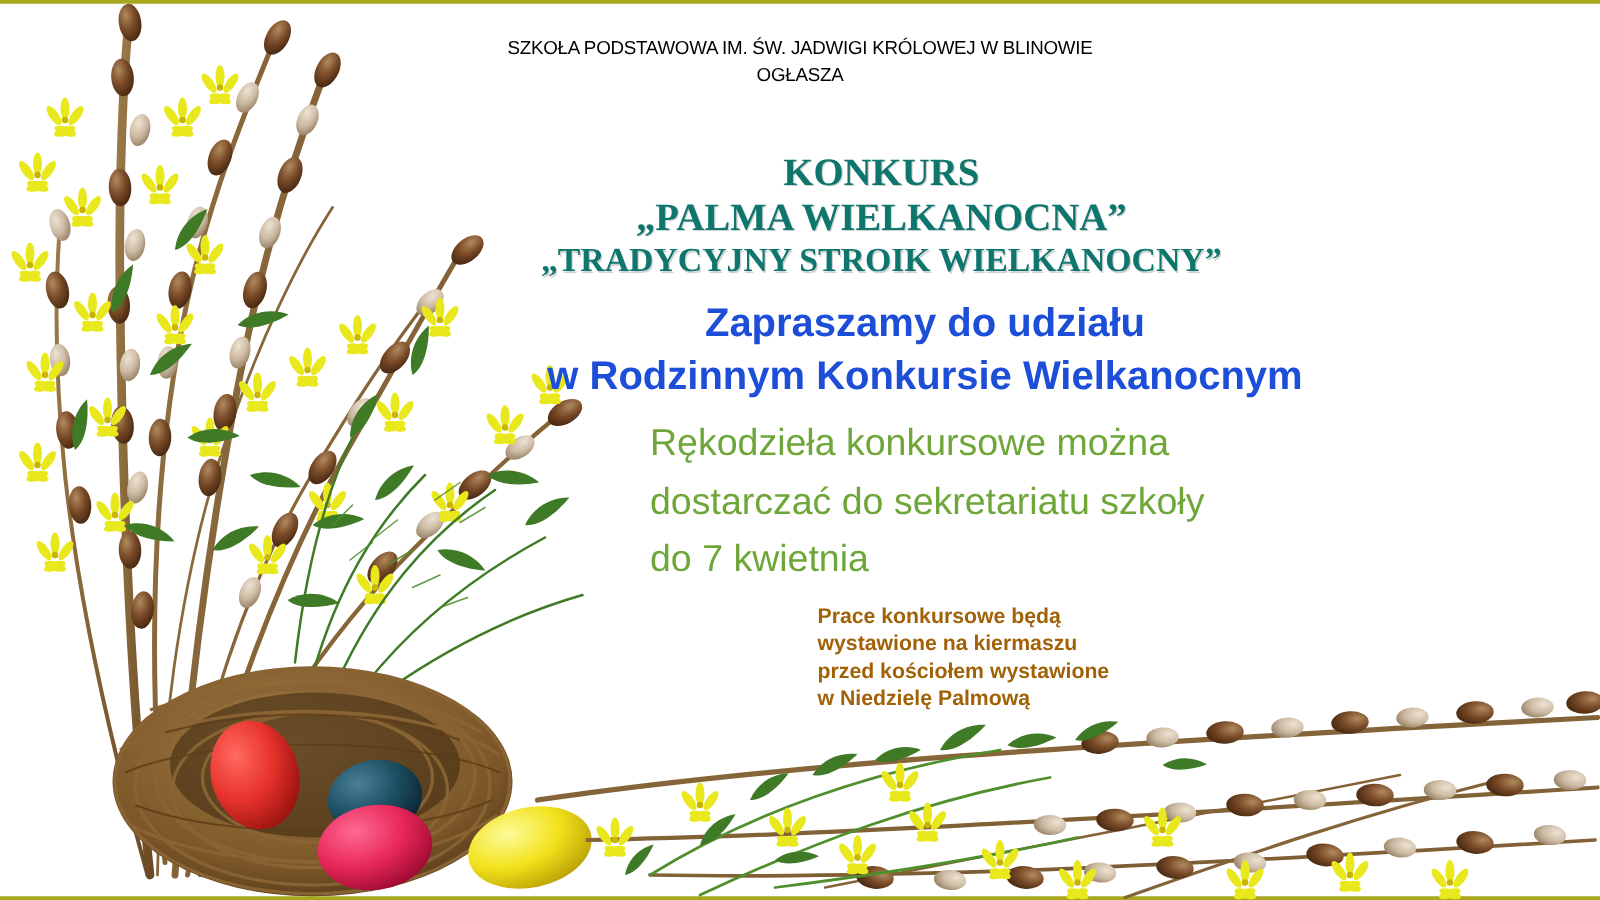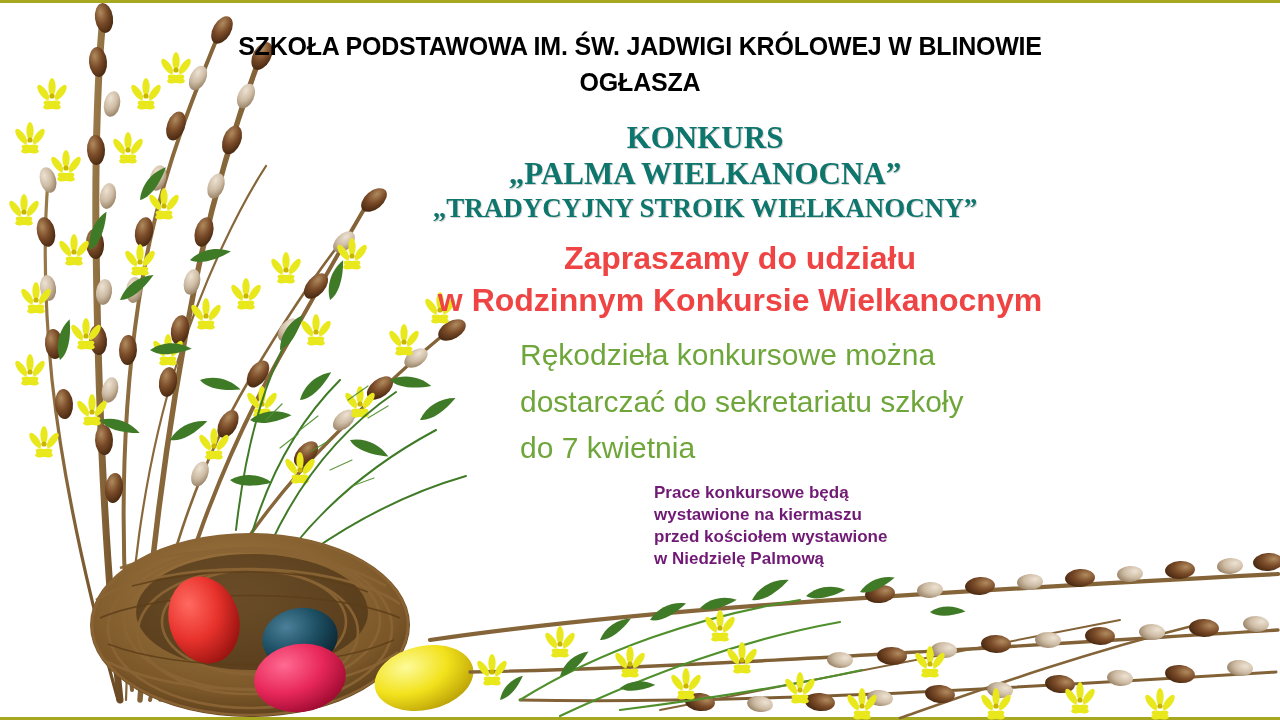"SZKOŁA PODSTAWOWA IM. ŚW. JADWIGI" .school-line { font-size: 25px -> 15px; font-weight: bold -> normal }
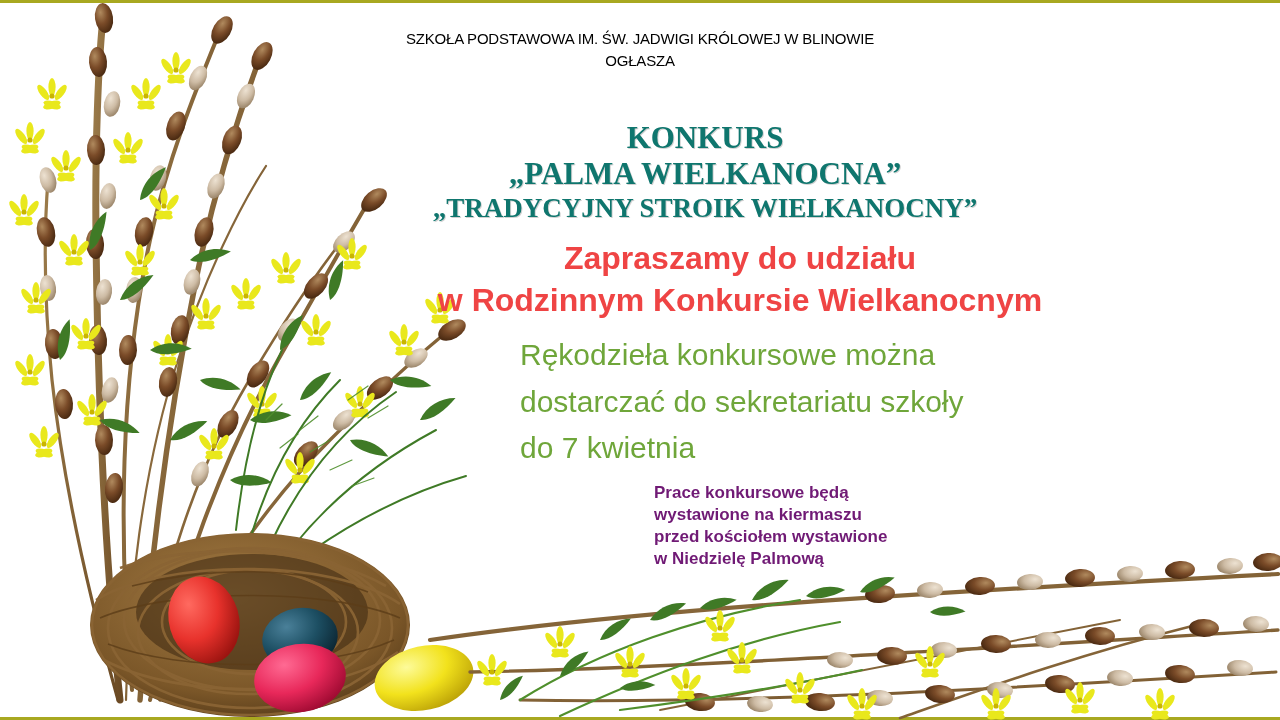"Zapraszamy do udziału" .invite { color: #ef4444 -> #1d4ed8 }
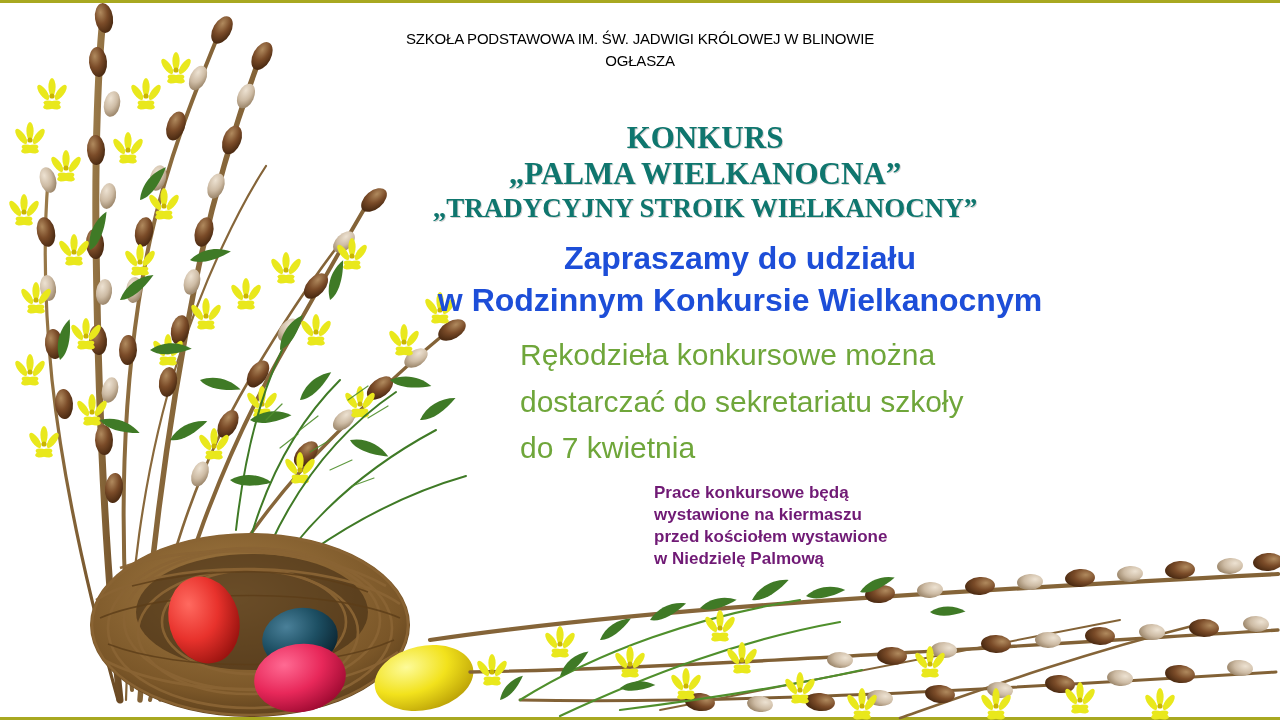"Prace konkursowe będą" .note { color: #701a75 -> #a16207 }
